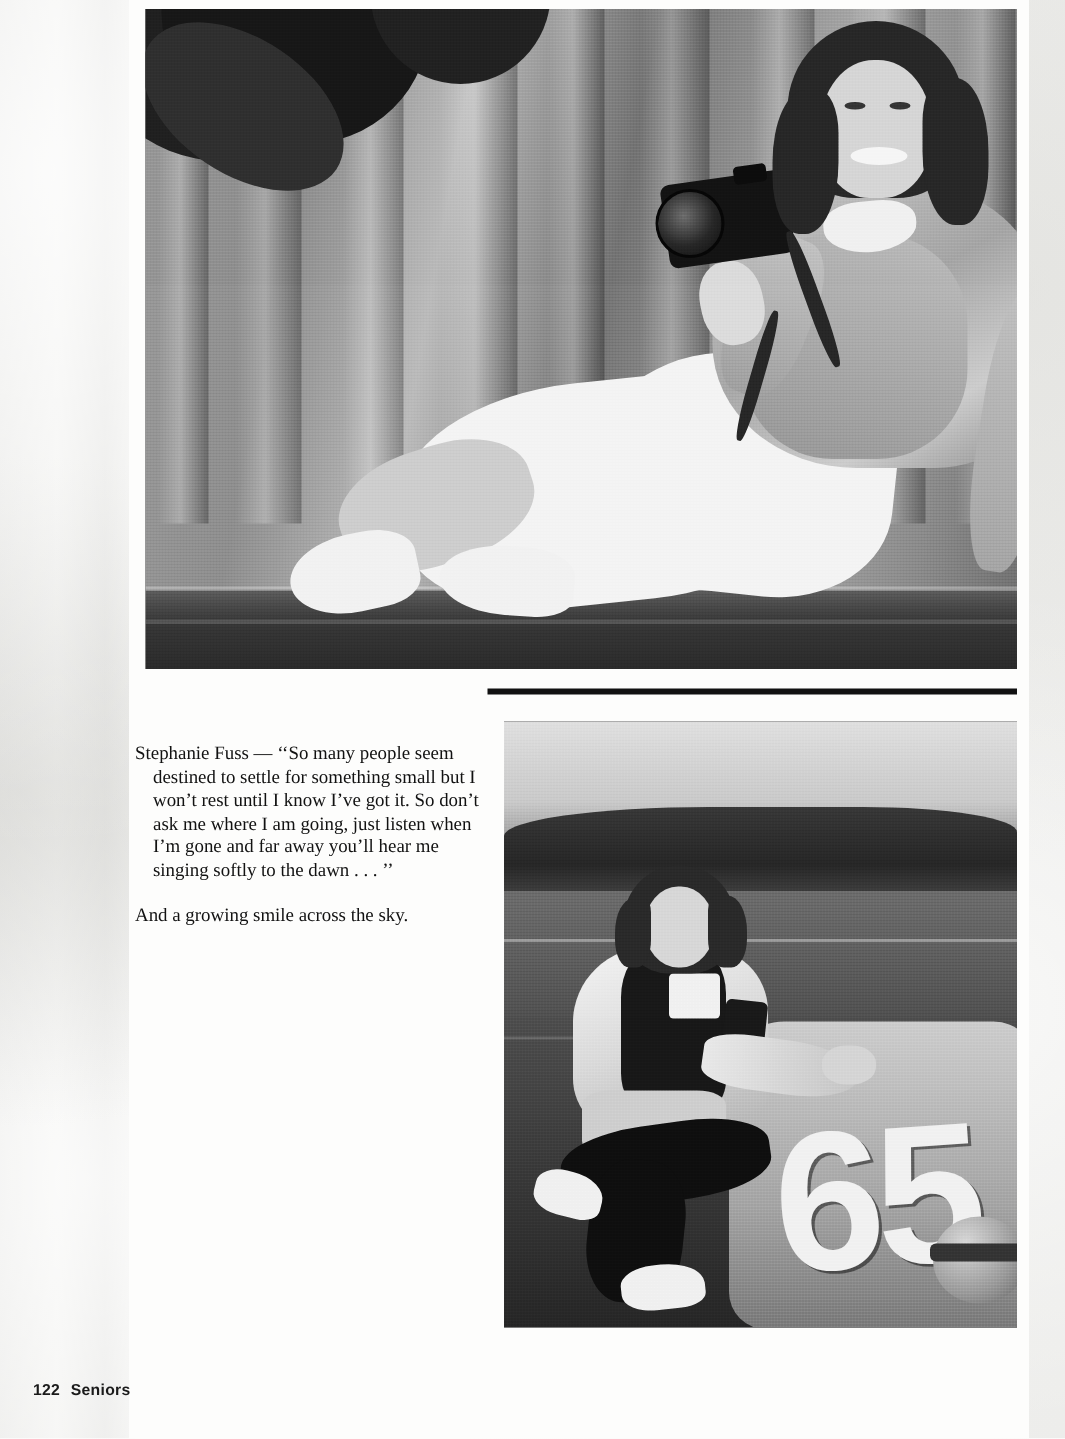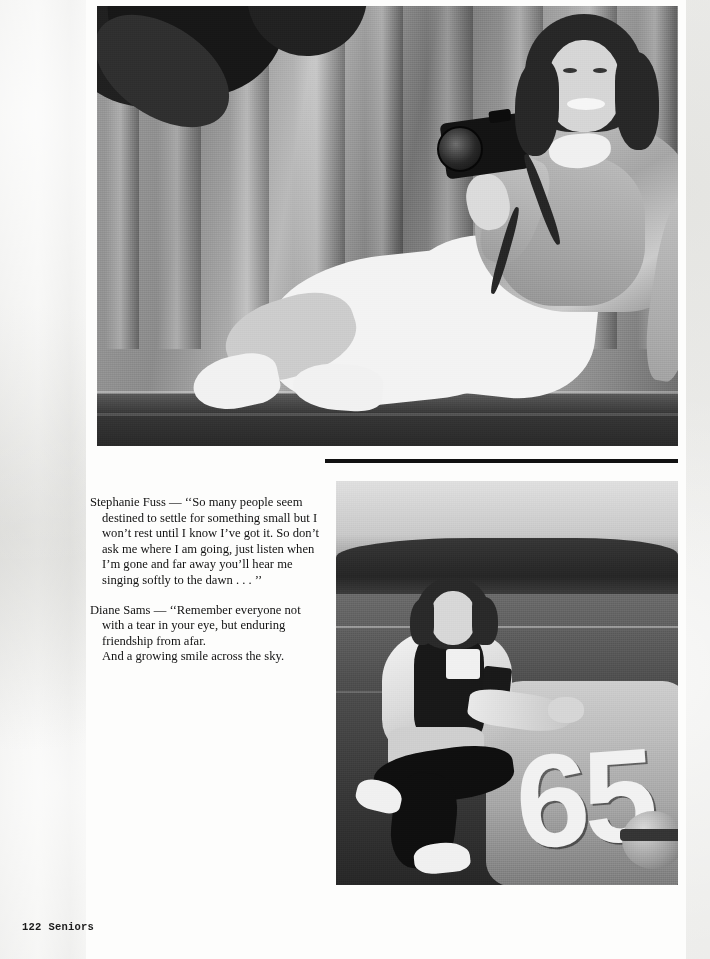"Diane Sams — ‘‘Remember everyone" p { html: <p>Diane Sams — ‘‘Remember everyone not with a tear in your eye, but enduring friendship from afar.</p> -> none }
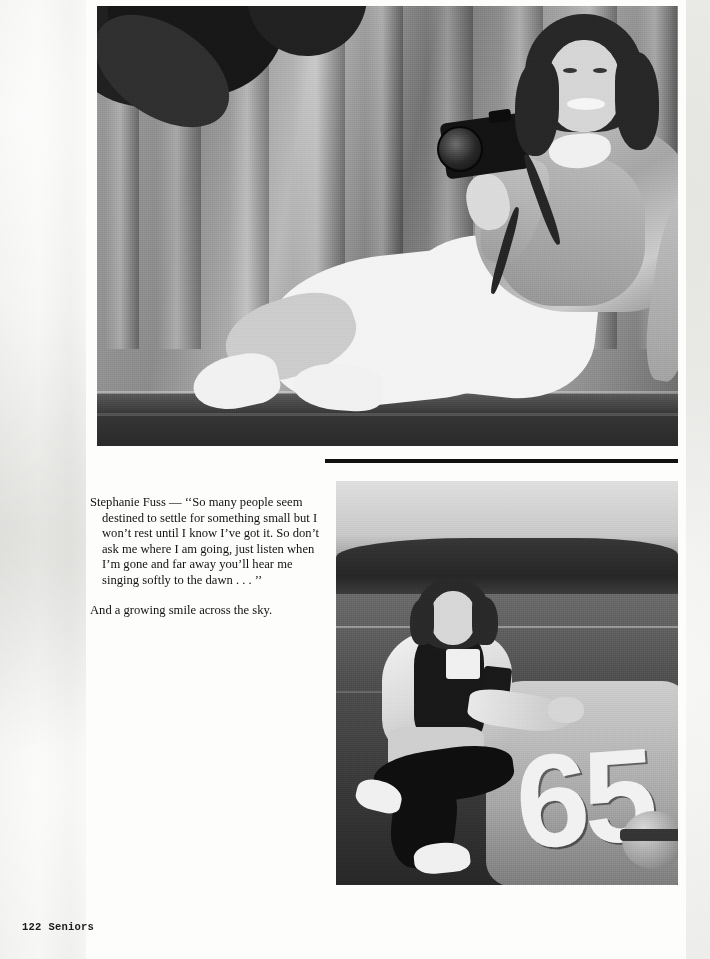"122 Seniors" #footer { font-family: Liberation Mono, monospace -> Liberation Sans, sans-serif }
